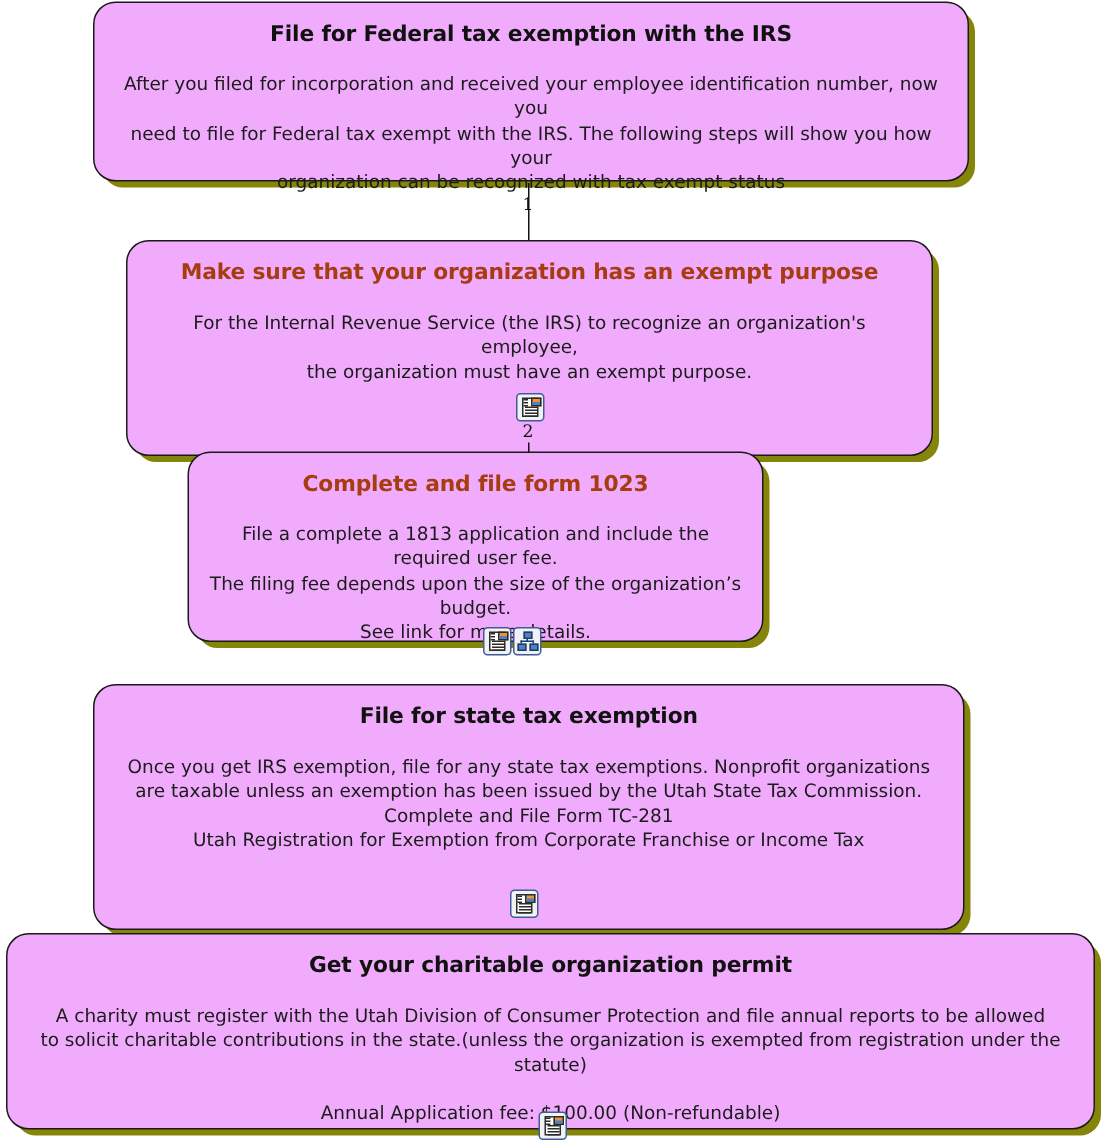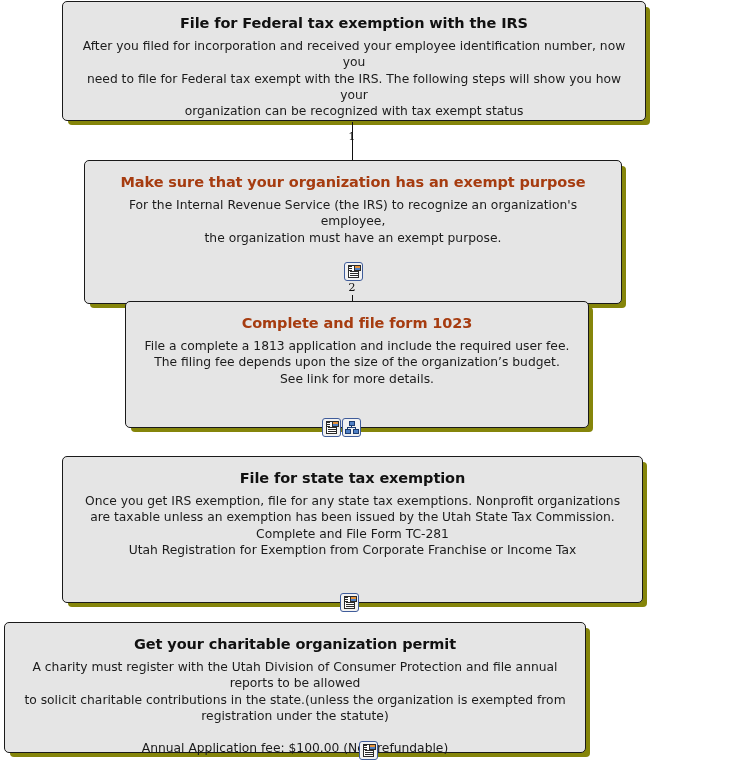"File for Federal tax exemption" .node { background: #e5e5e5 -> #f0abfc; border-radius: 5px -> 15px }
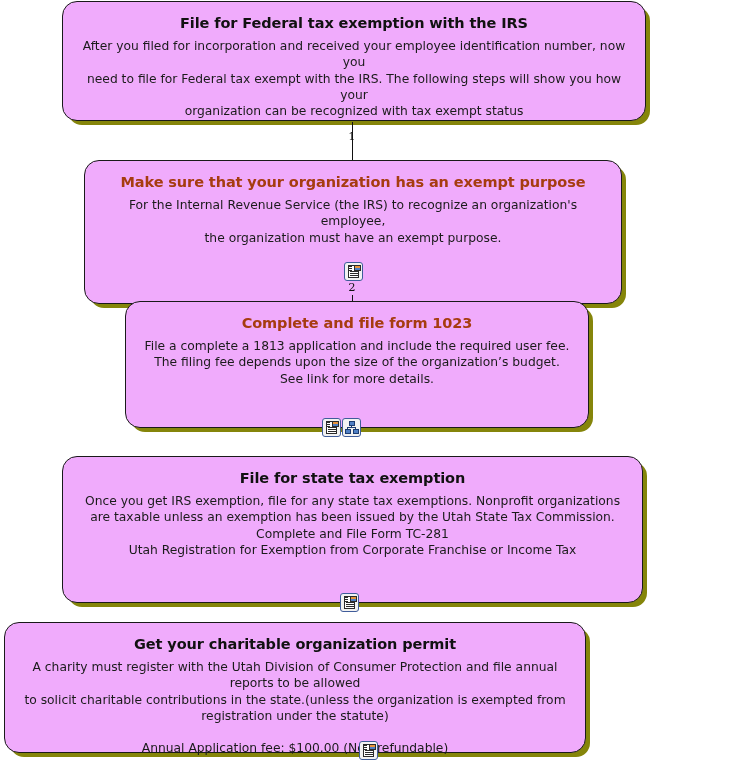"After you filed for incorporation" .node-body { margin-top: 6px -> 16px }
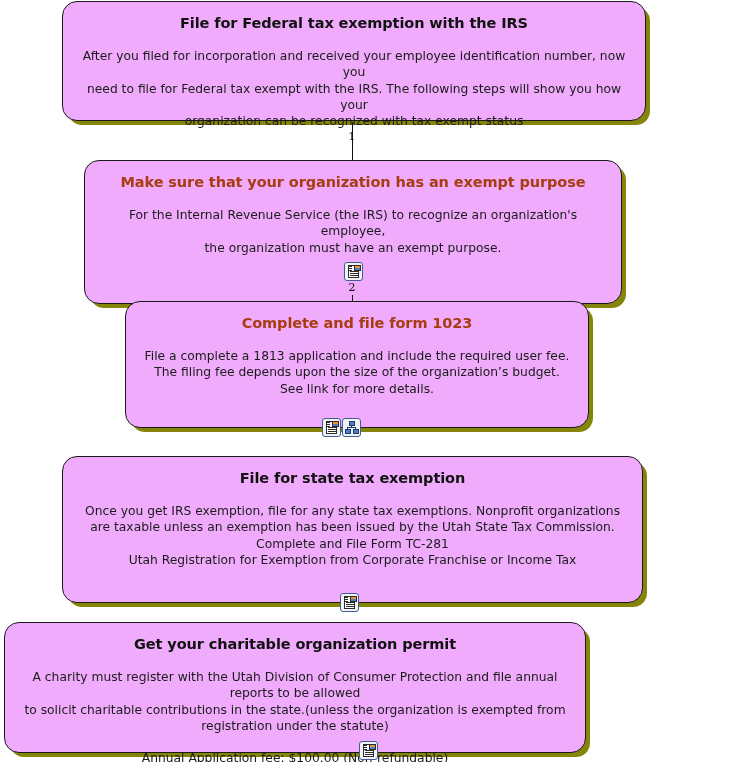"Complete and file form 1023" div.node { width: 464px -> 384px }
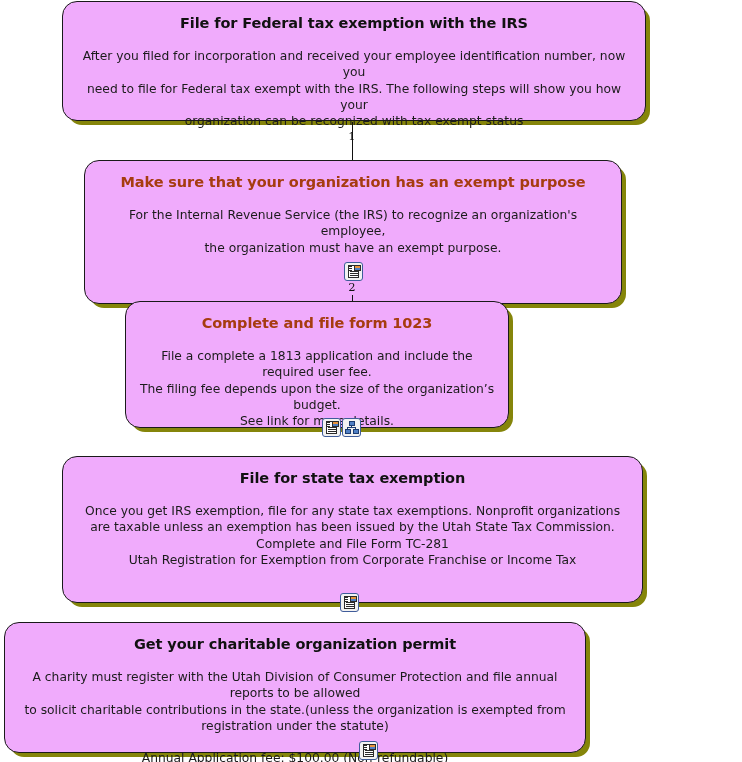"File for state tax exemption" div.node { height: 147px -> 164px }
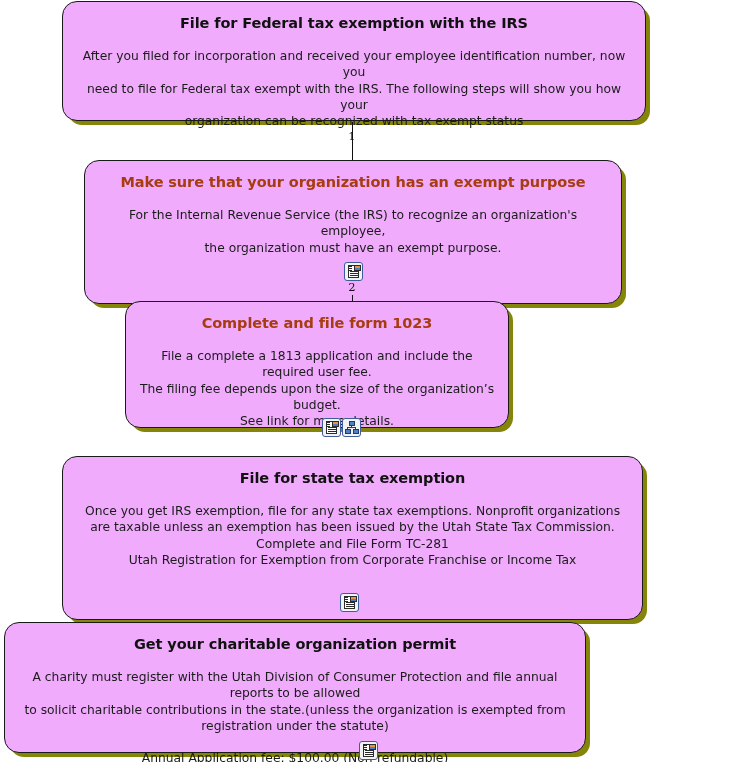"Get your charitable organization permit" div.node { width: 582px -> 726px }
